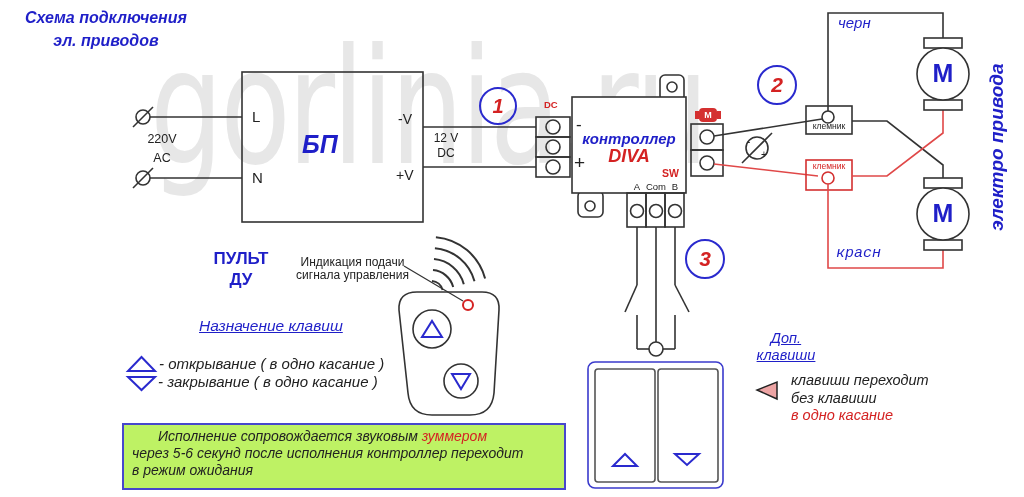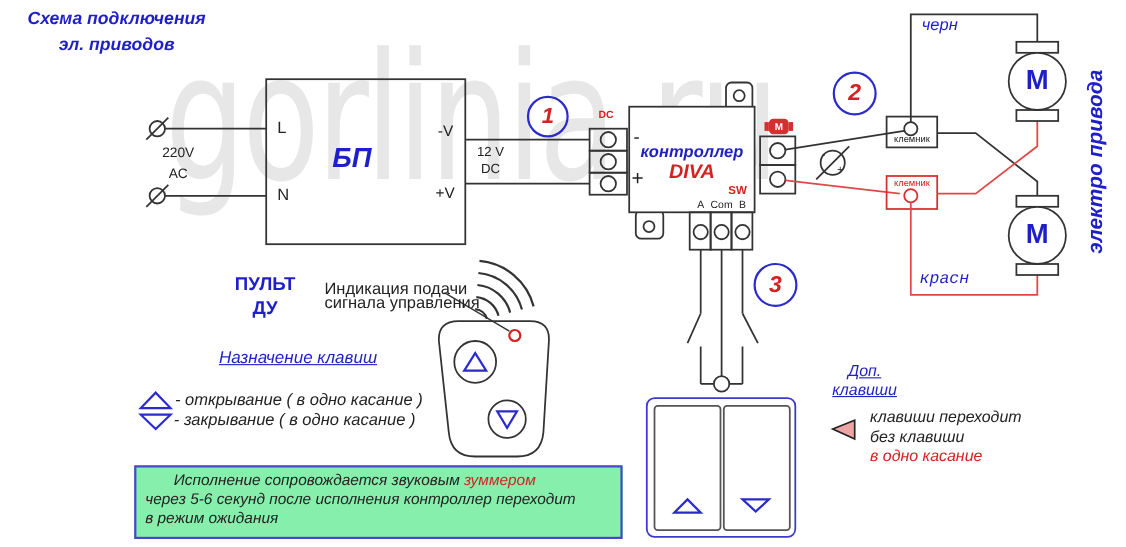"Индикация подачи" div.txt { font-size: 15px -> 12px; text-align: right -> none }
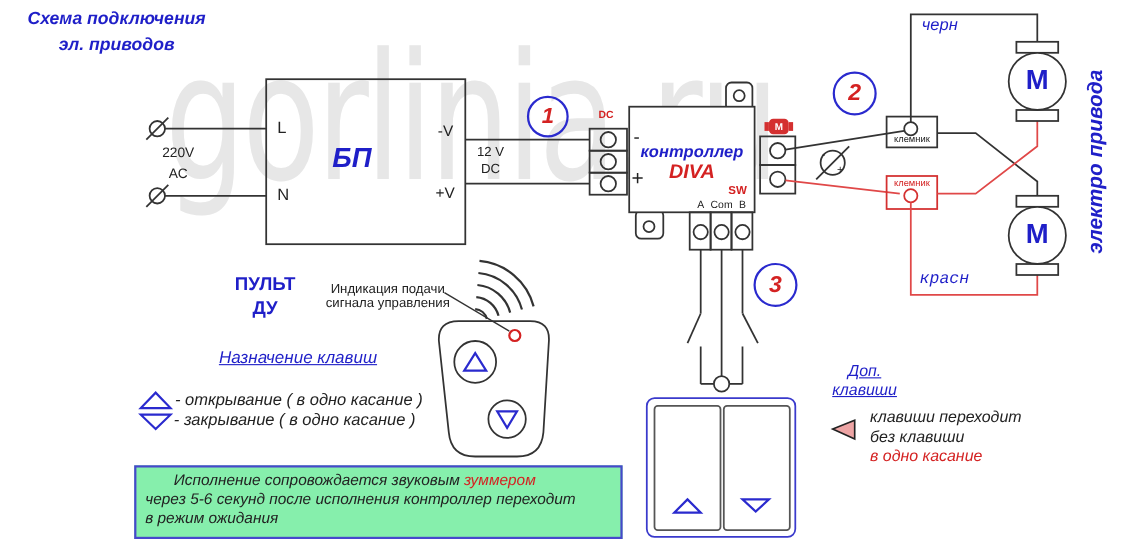"Исполнение сопровождается звуковым" #note-box { background: #86efac -> #bef264 }
